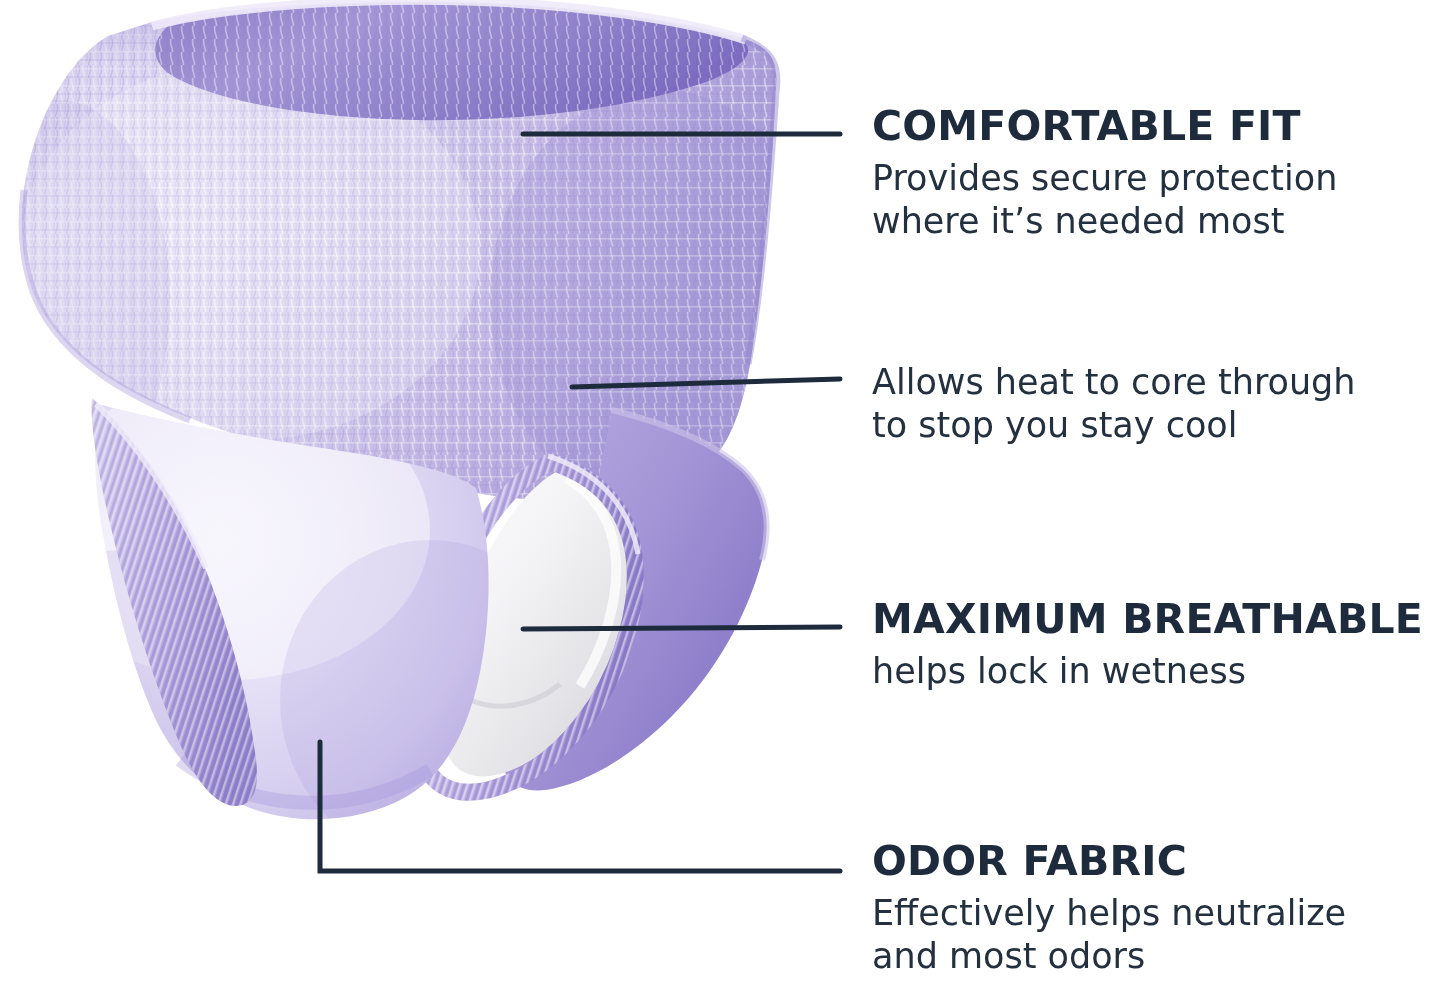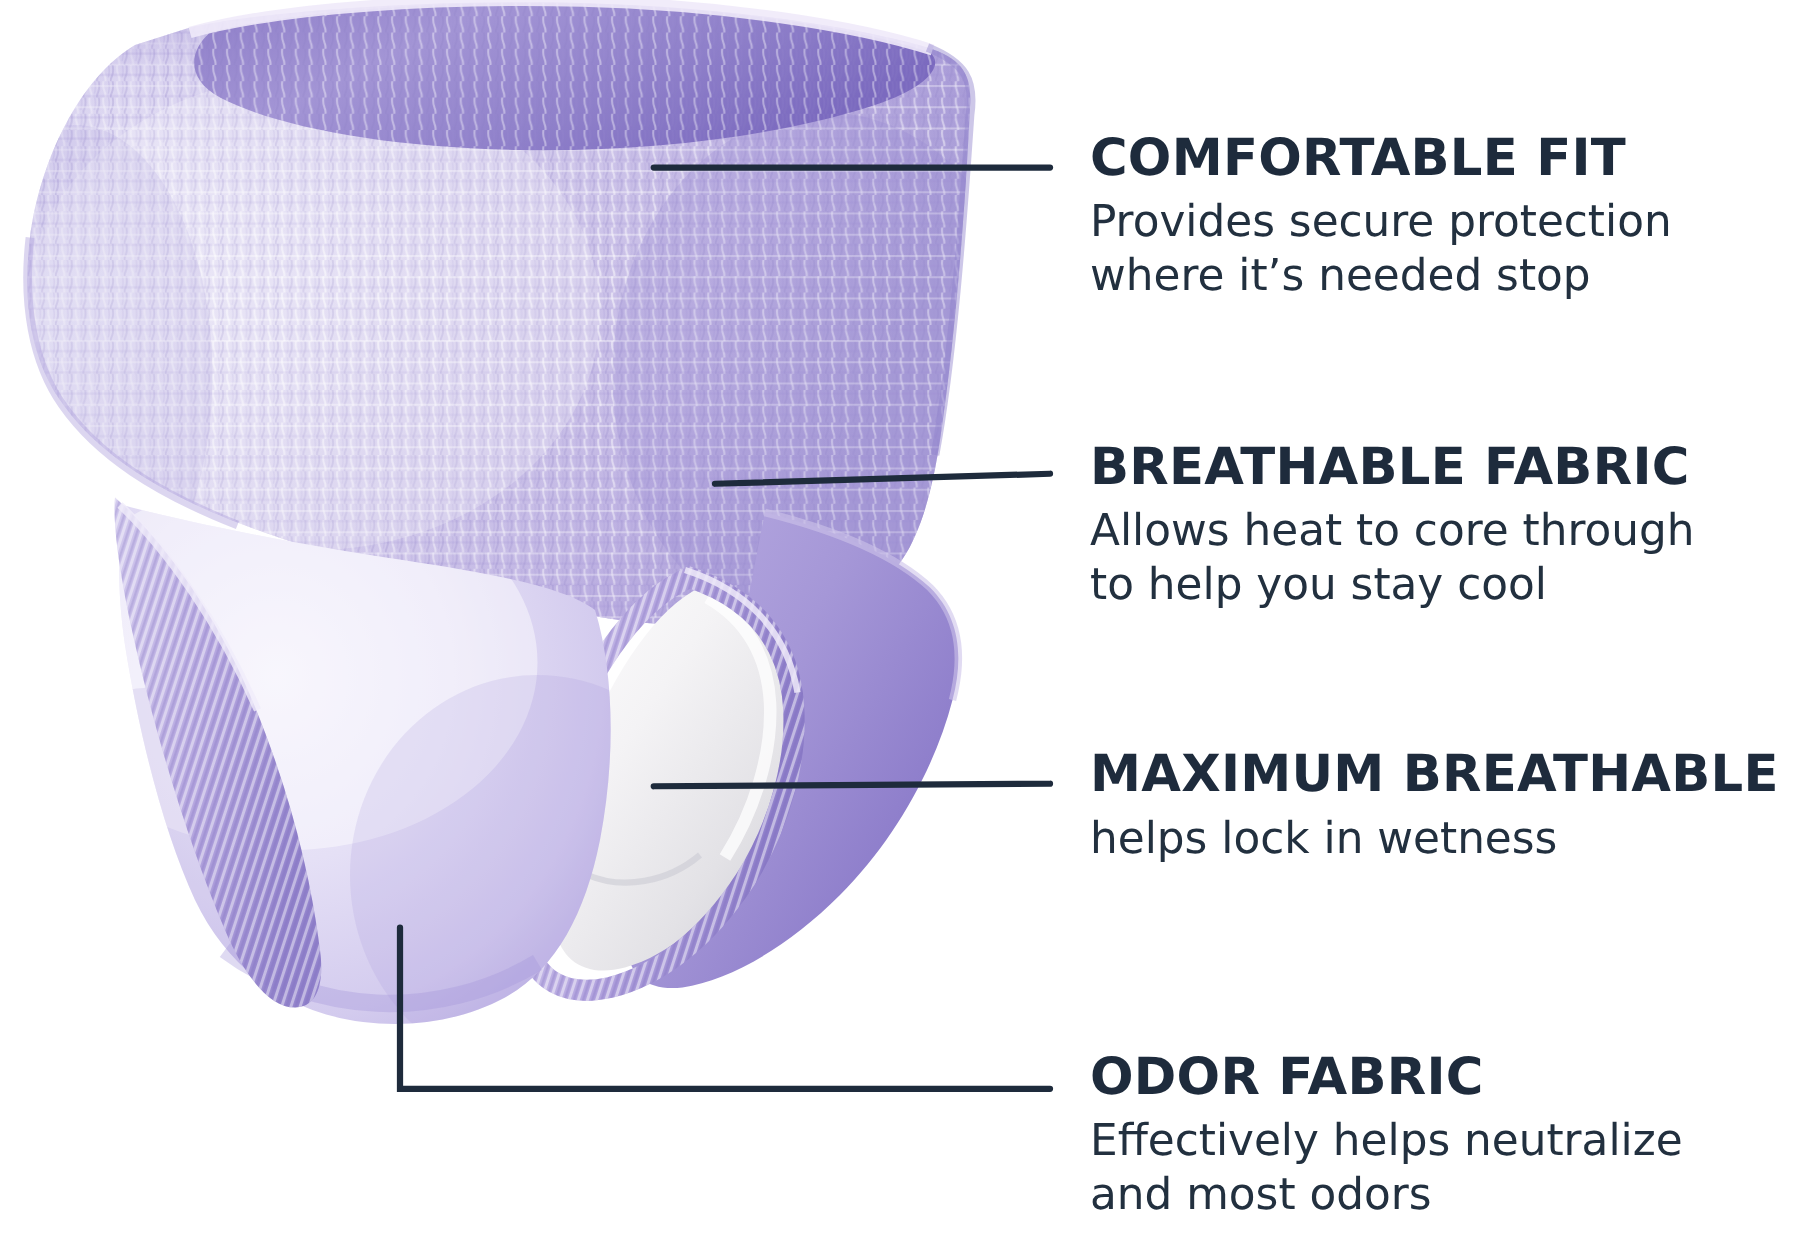"where it’s needed stop" span { text: stop -> most }
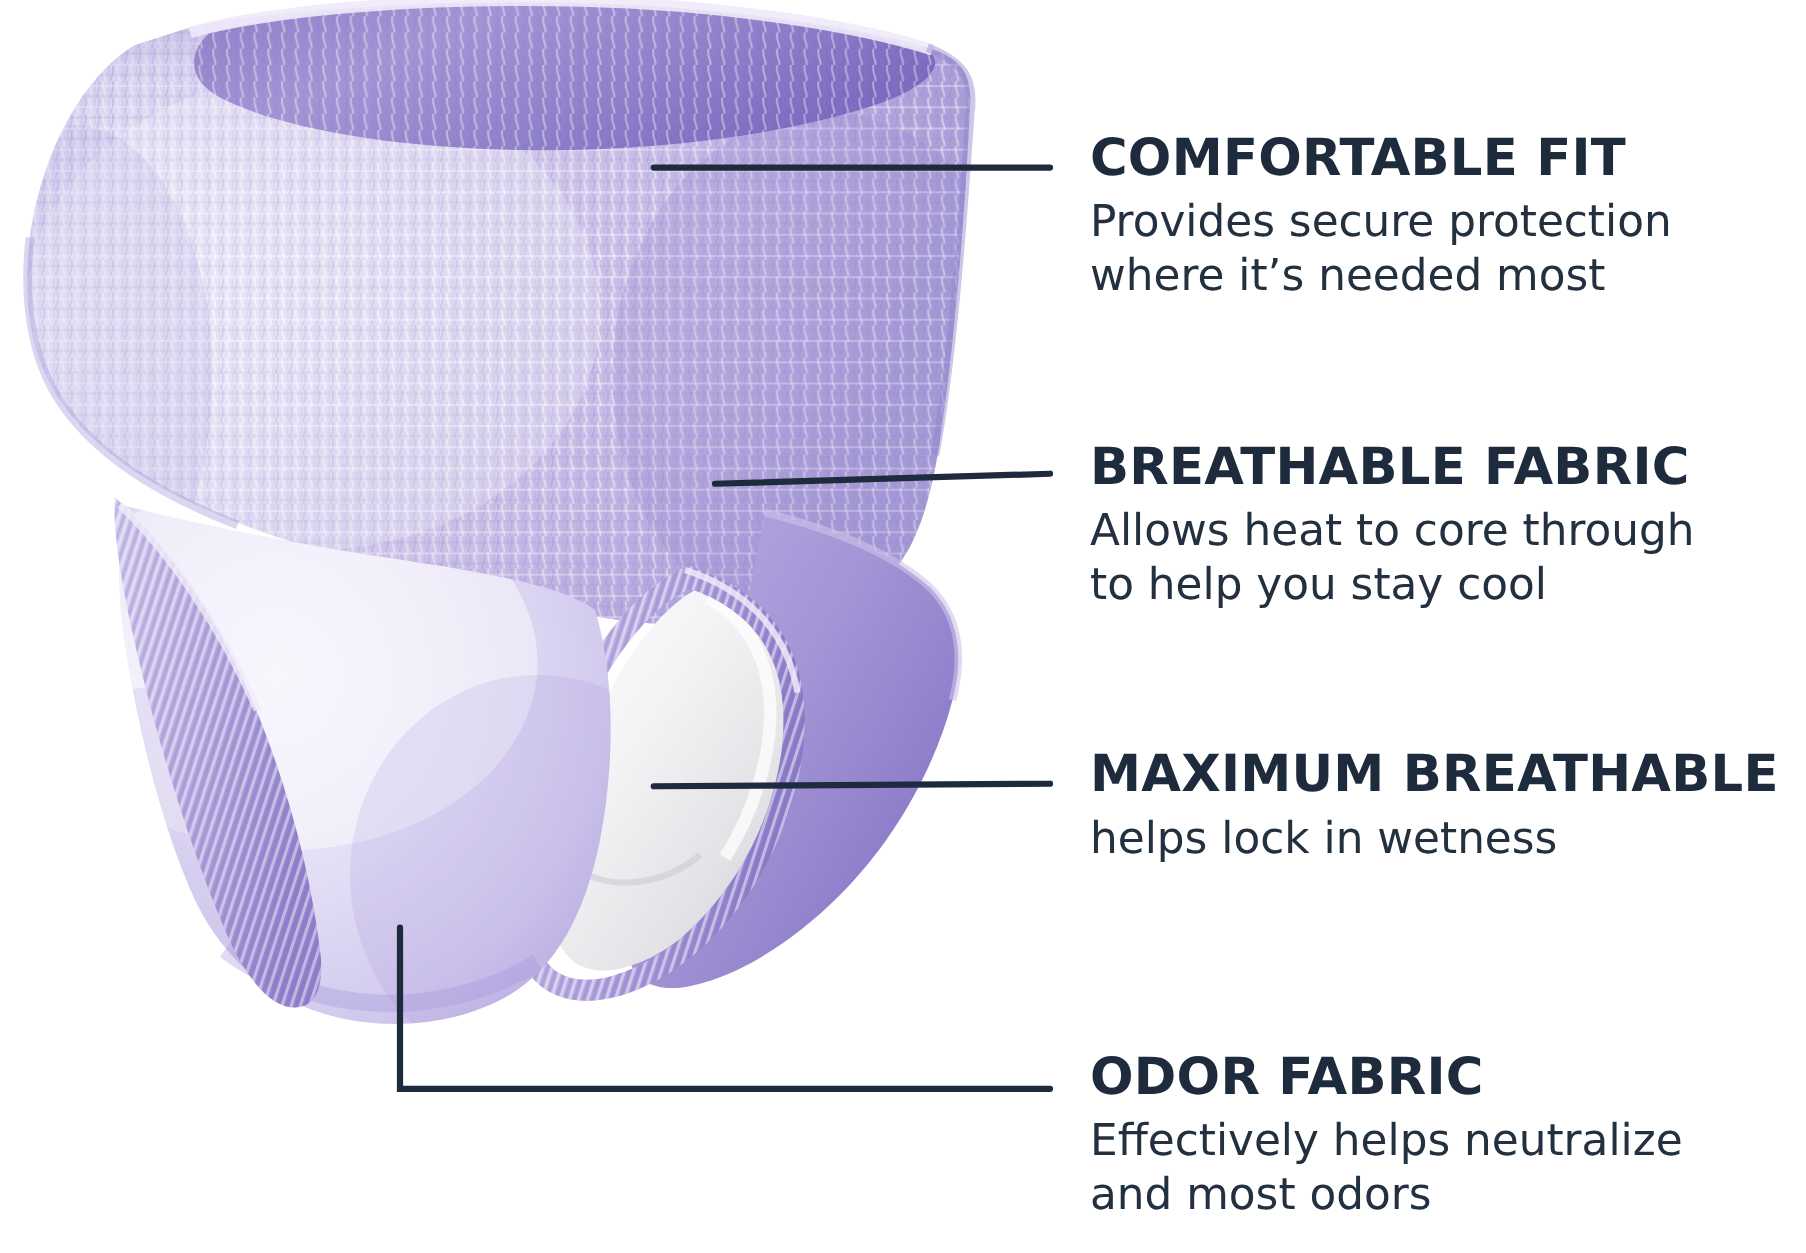"BREATHABLE FABRIC" h2.callout-title { html: <h2>BREATHABLE FABRIC</h2> -> none }
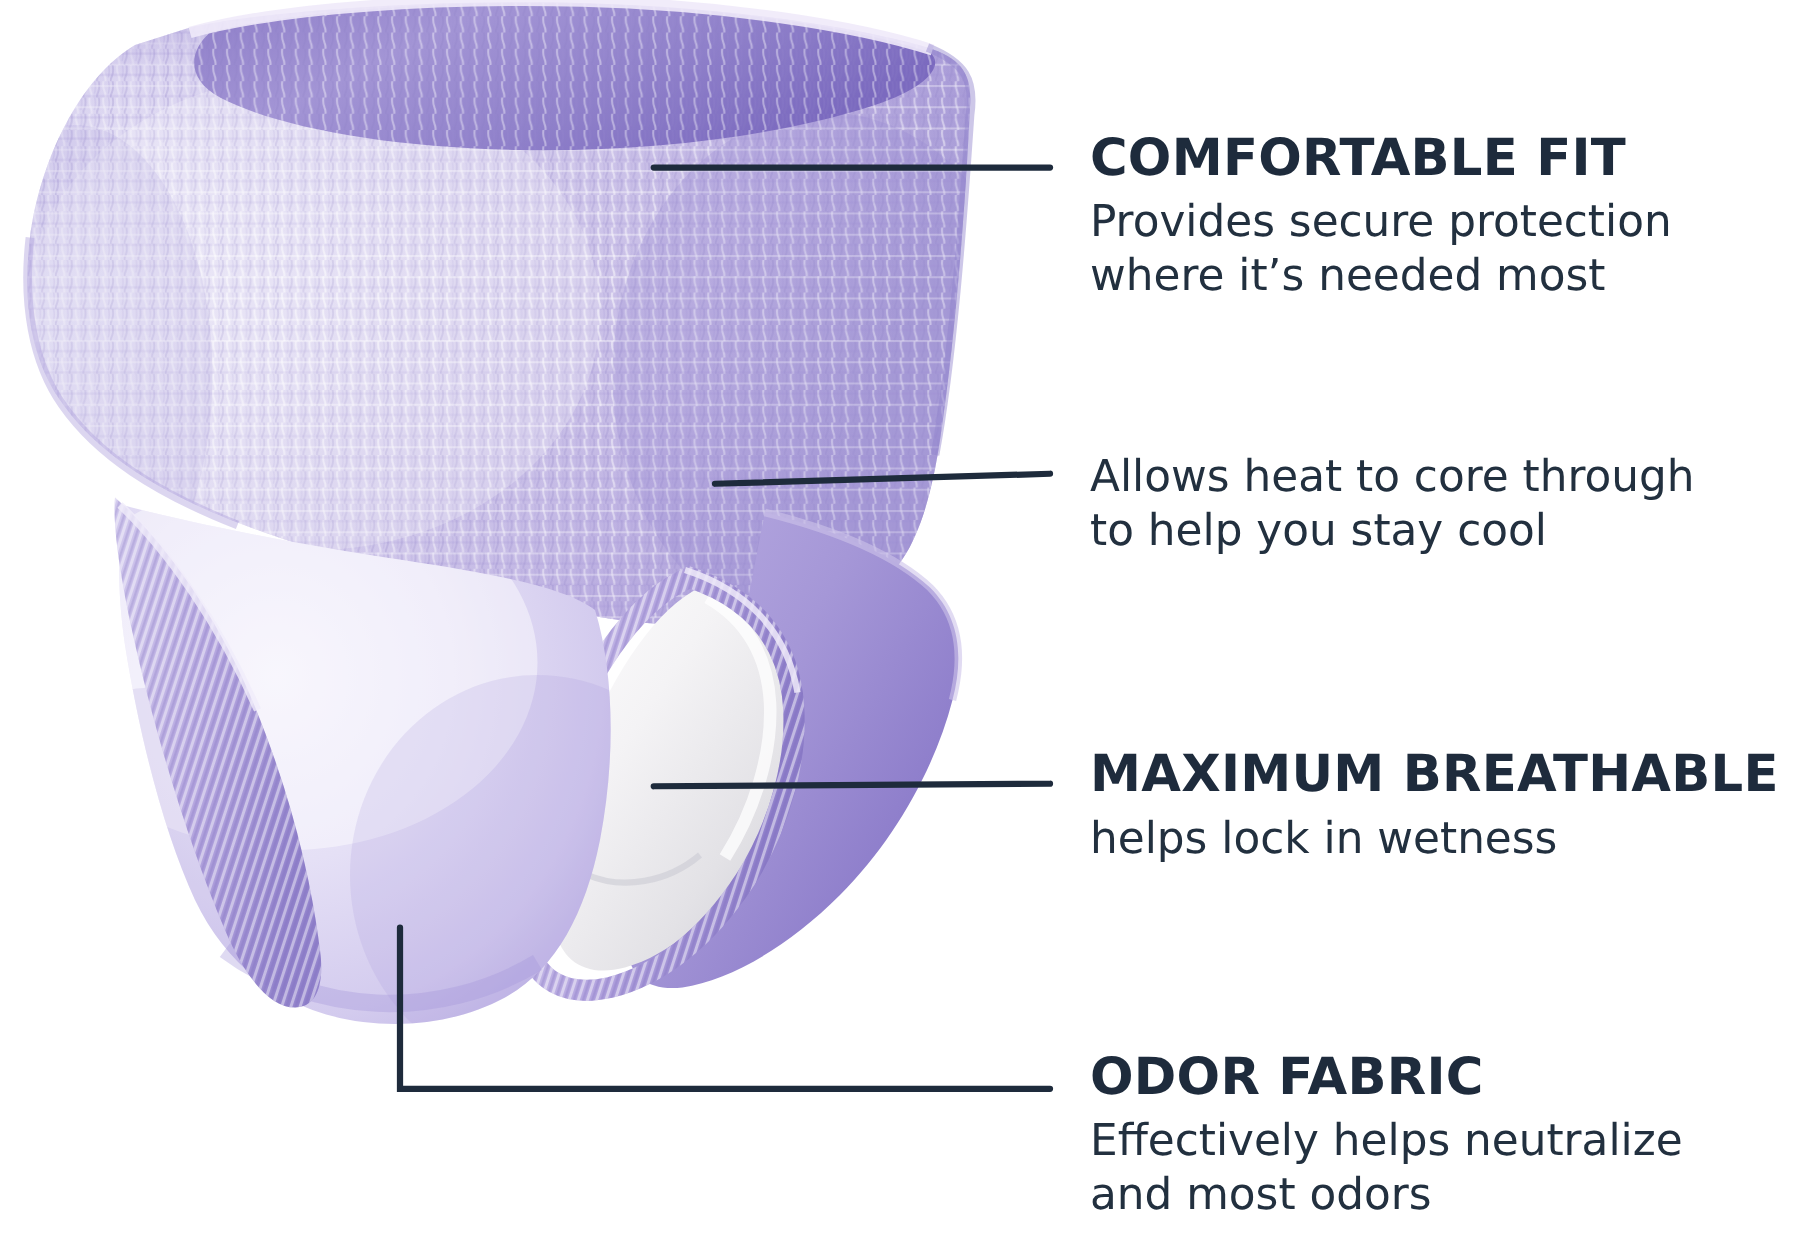"to help you stay cool" span { text: help -> stop }
